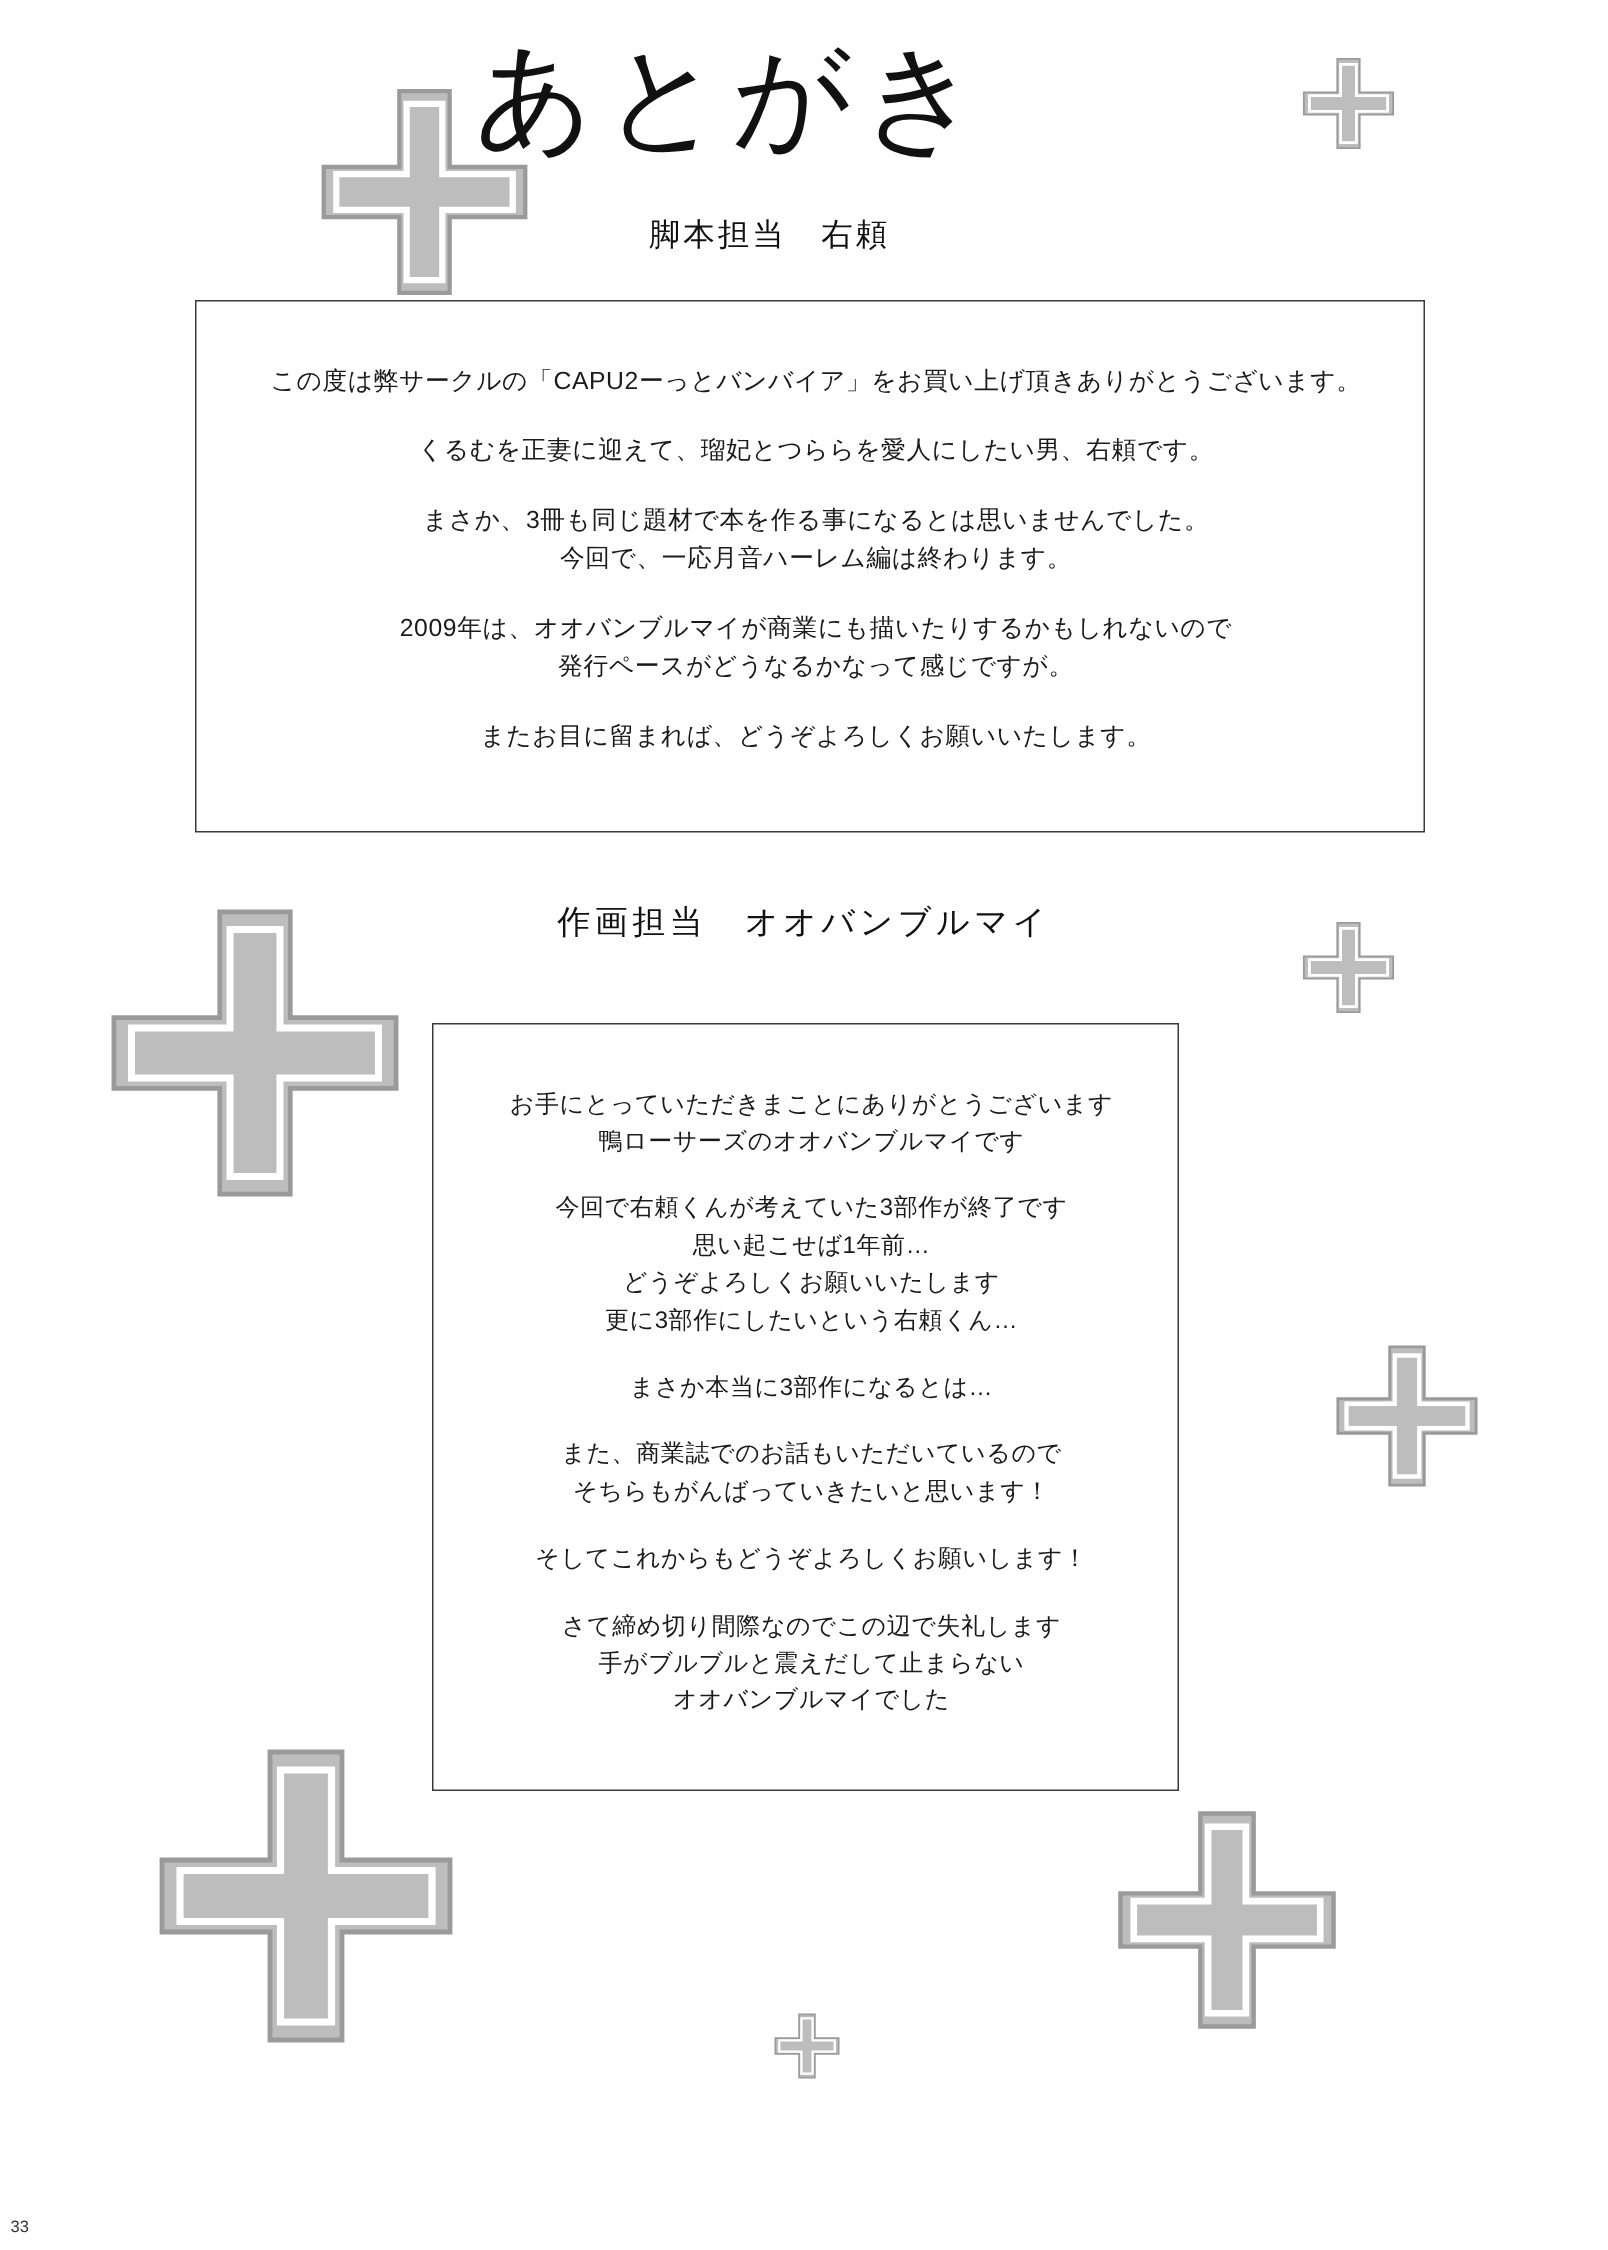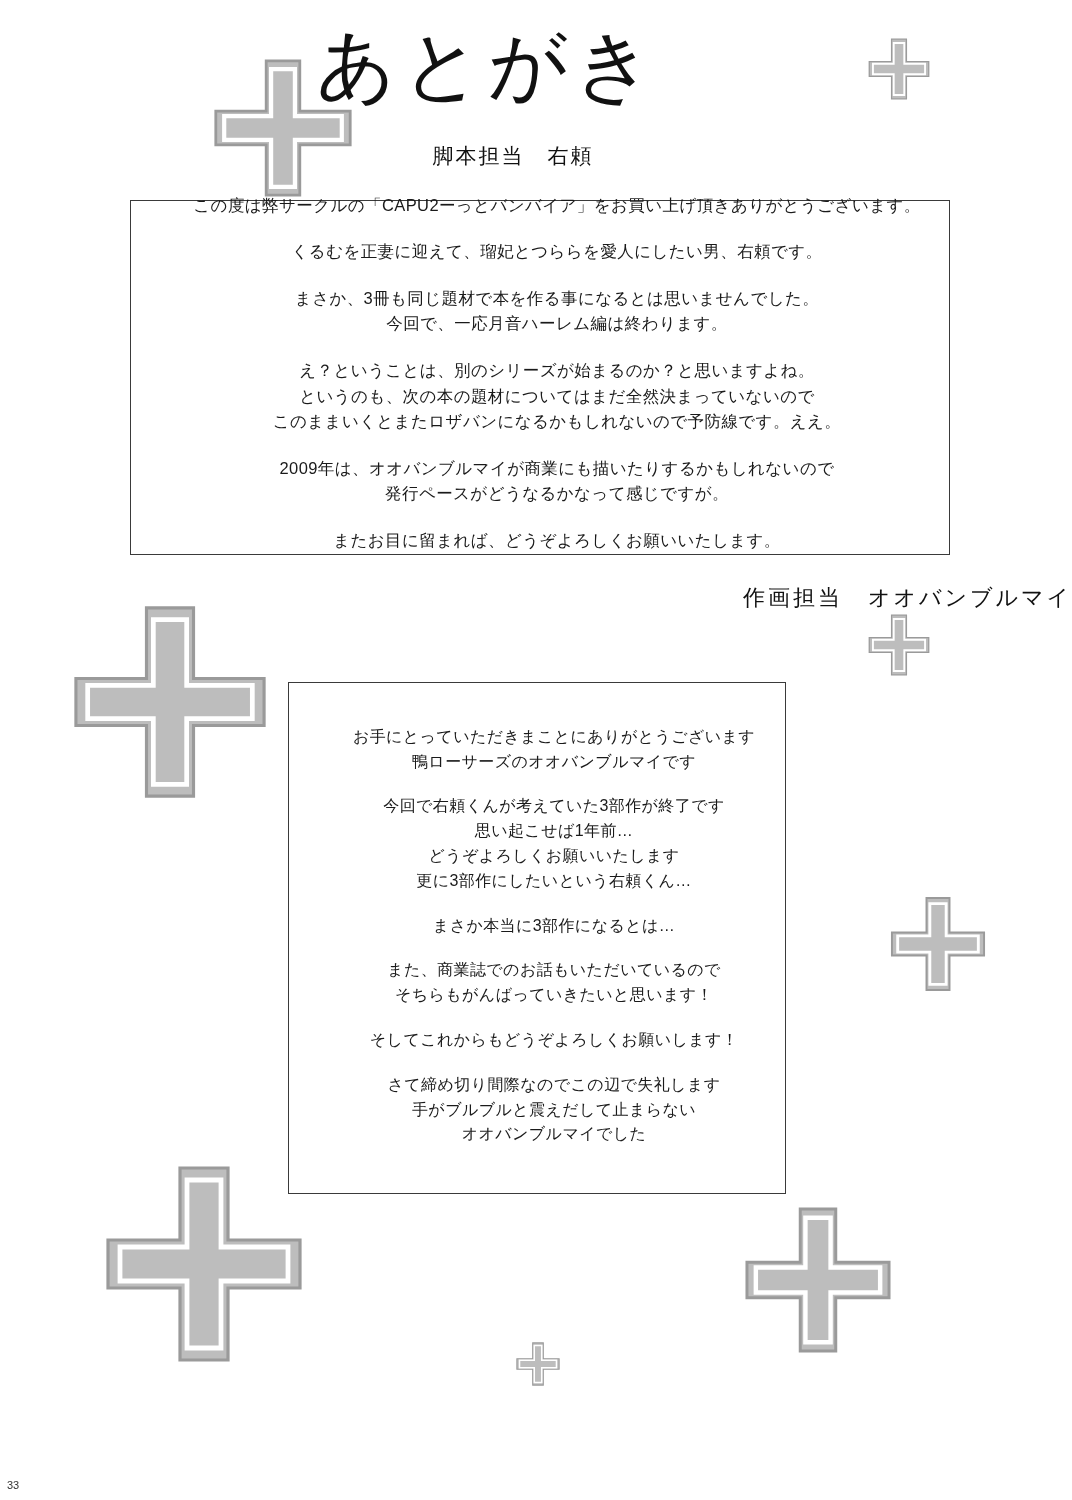"この度は弊サークルの「CAPU2ーっとバンバイア」をお買い上げ頂きありがとうござ" .para-stack { left: 17px -> 4px }
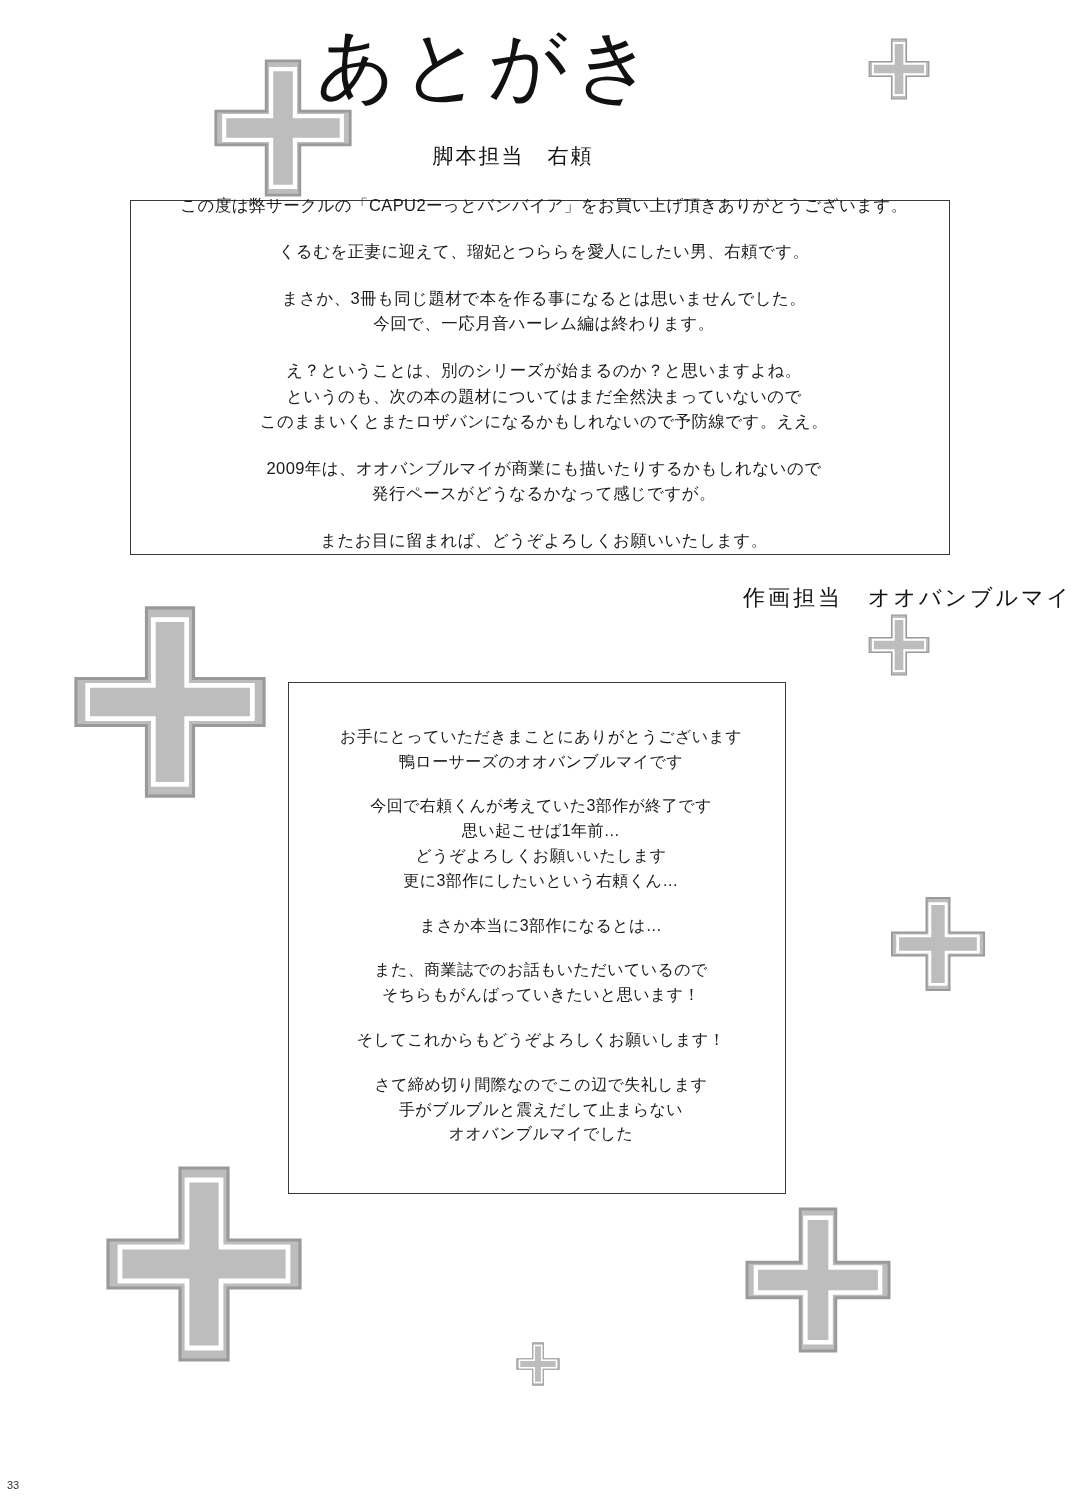"え？ということは、別のシリーズが始まるのか？と思いますよね。" p.para { html: <p>え？ということは、別のシリーズが始まるのか？と思いますよね。 というのも、次の本の題材についてはまだ全然決まっていないので このままいくとまたロザバンになるかもしれないので予防線です。ええ。</p> -> none }
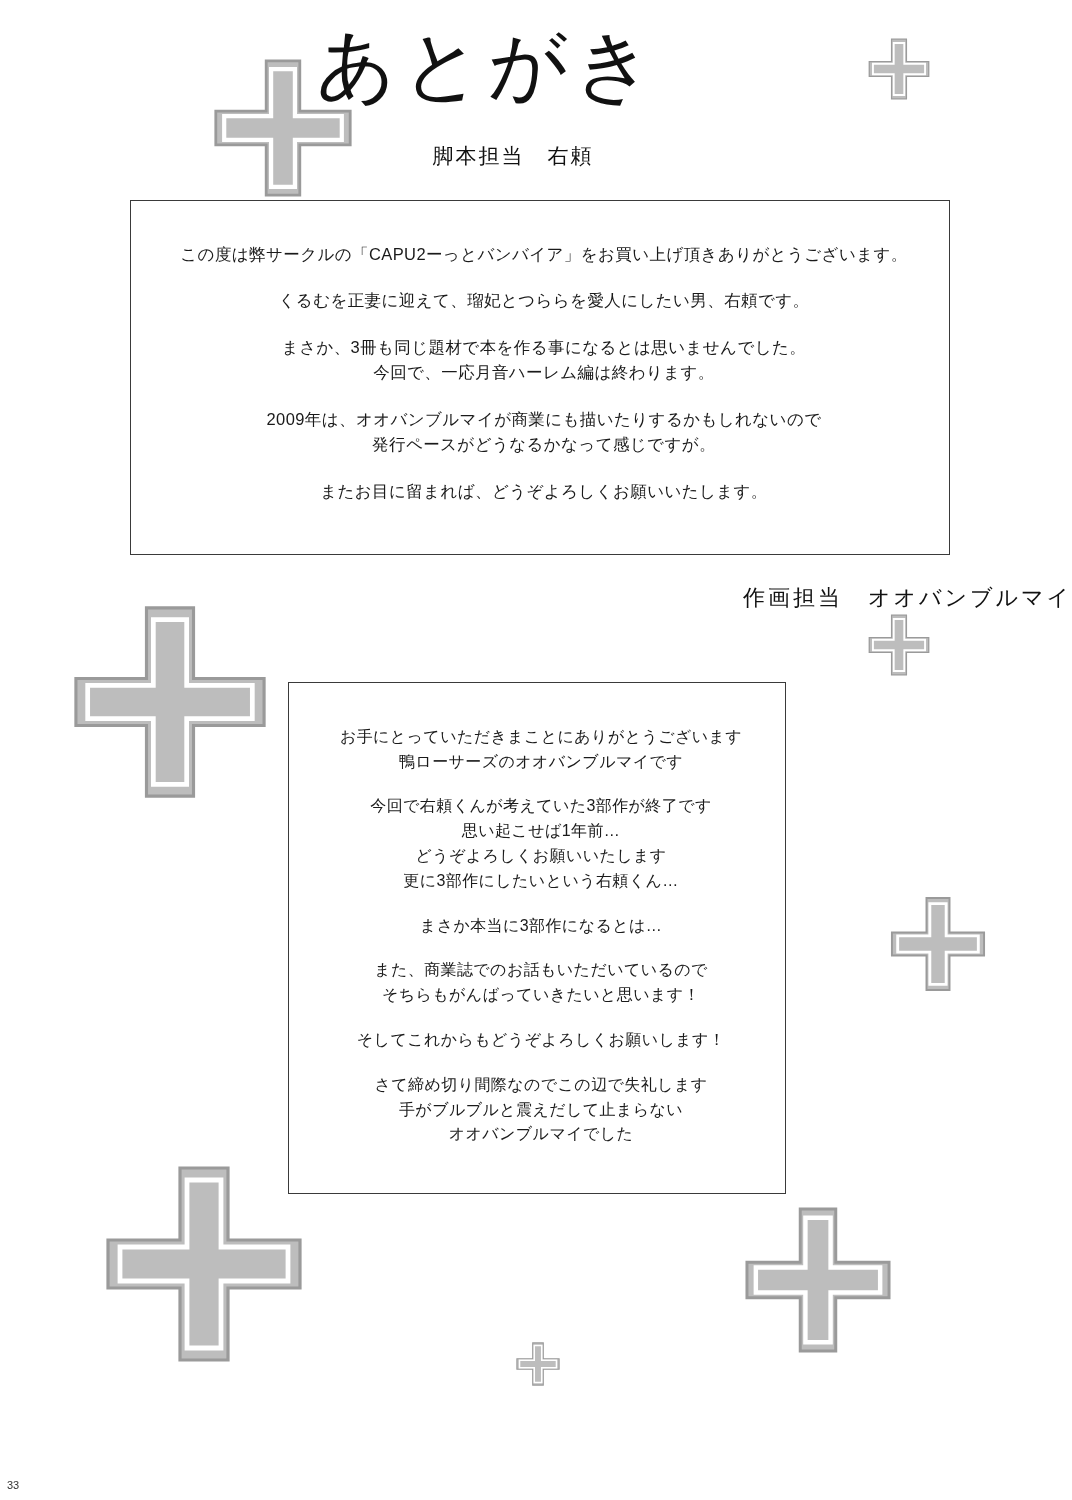"作画担当 オオバンブルマイ" .subtitle-2 { text-align: right -> center; top: 583px -> 600px }
